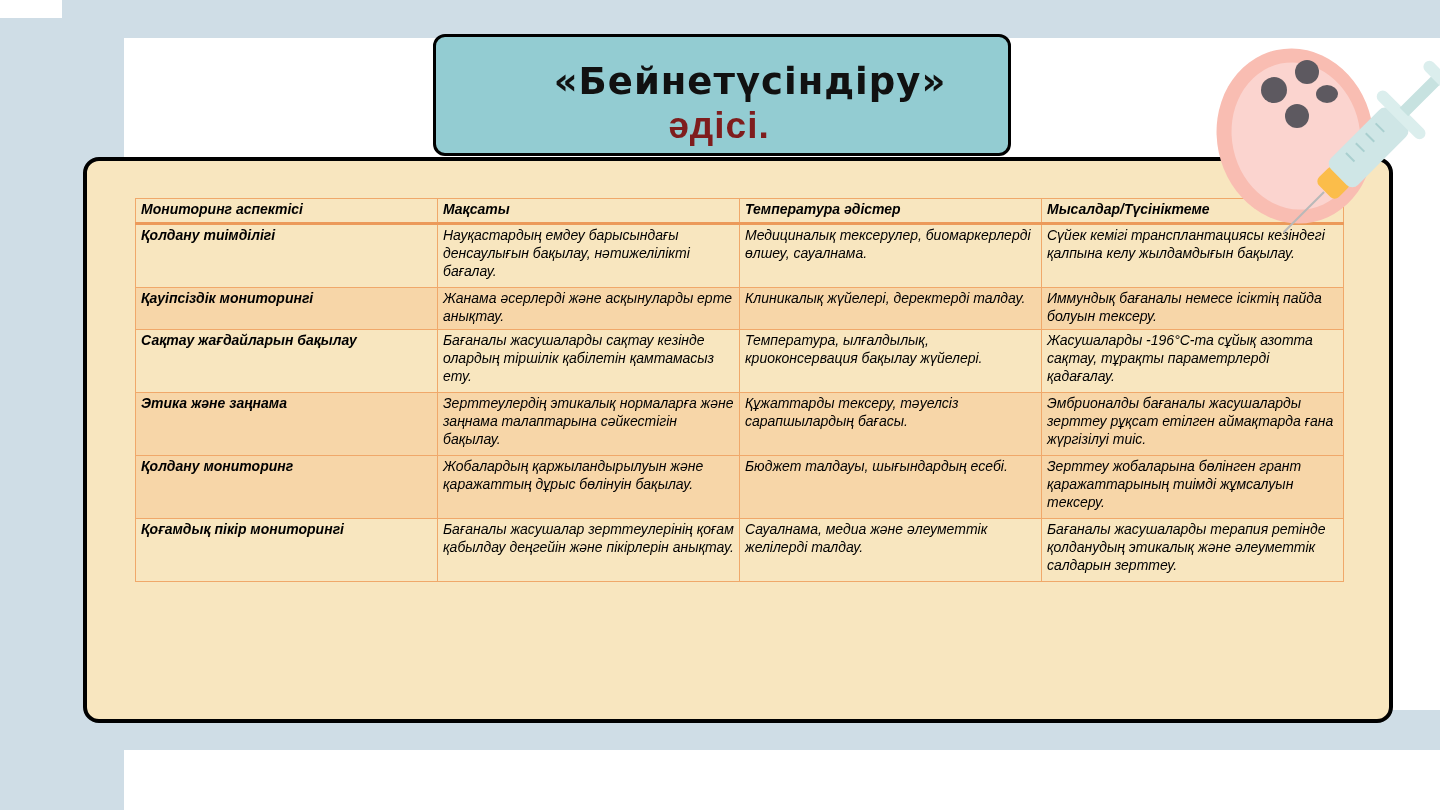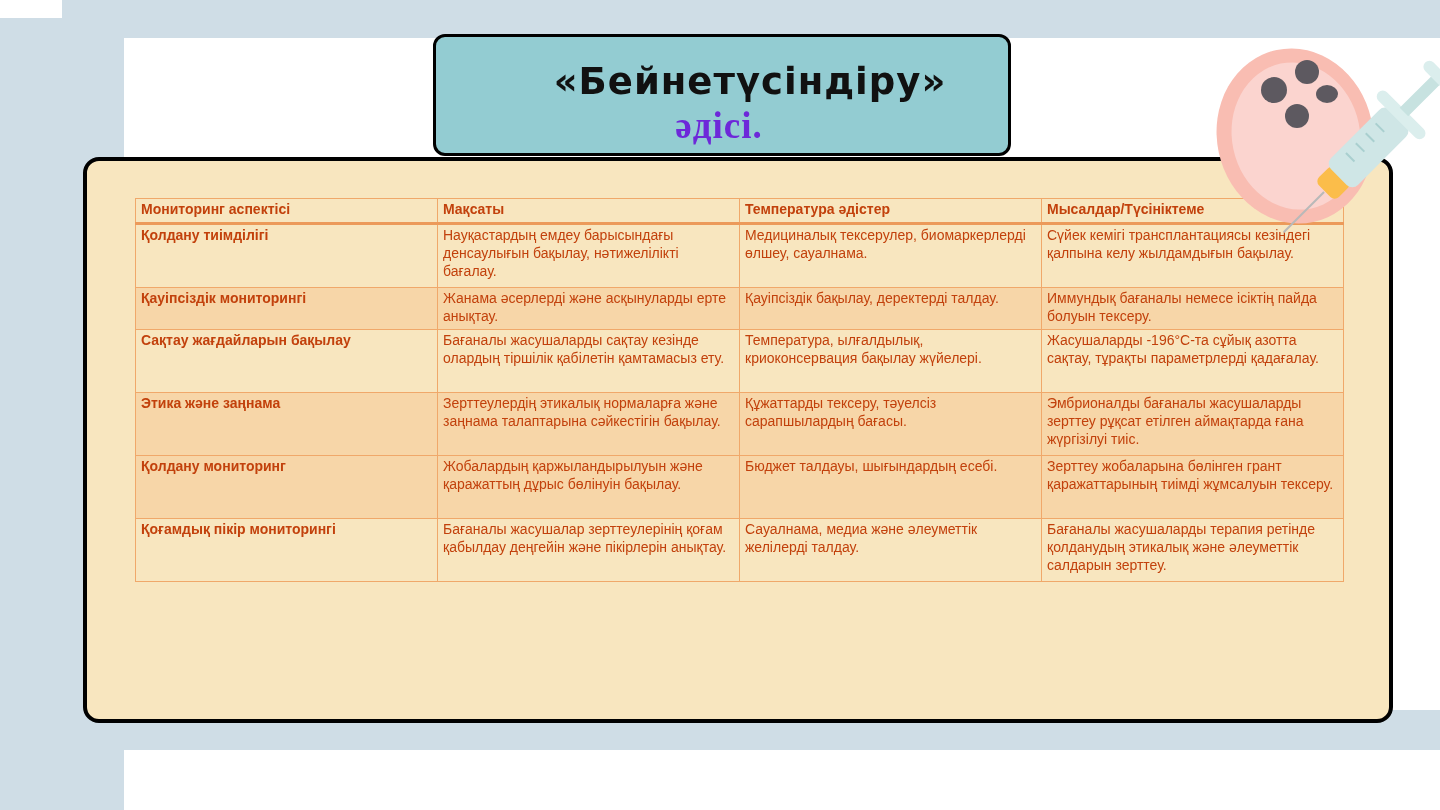"әдісі." .title-line2 { color: #6d28d9 -> #7f1d1d; font-family: Liberation Serif, serif -> Liberation Sans, sans-serif }
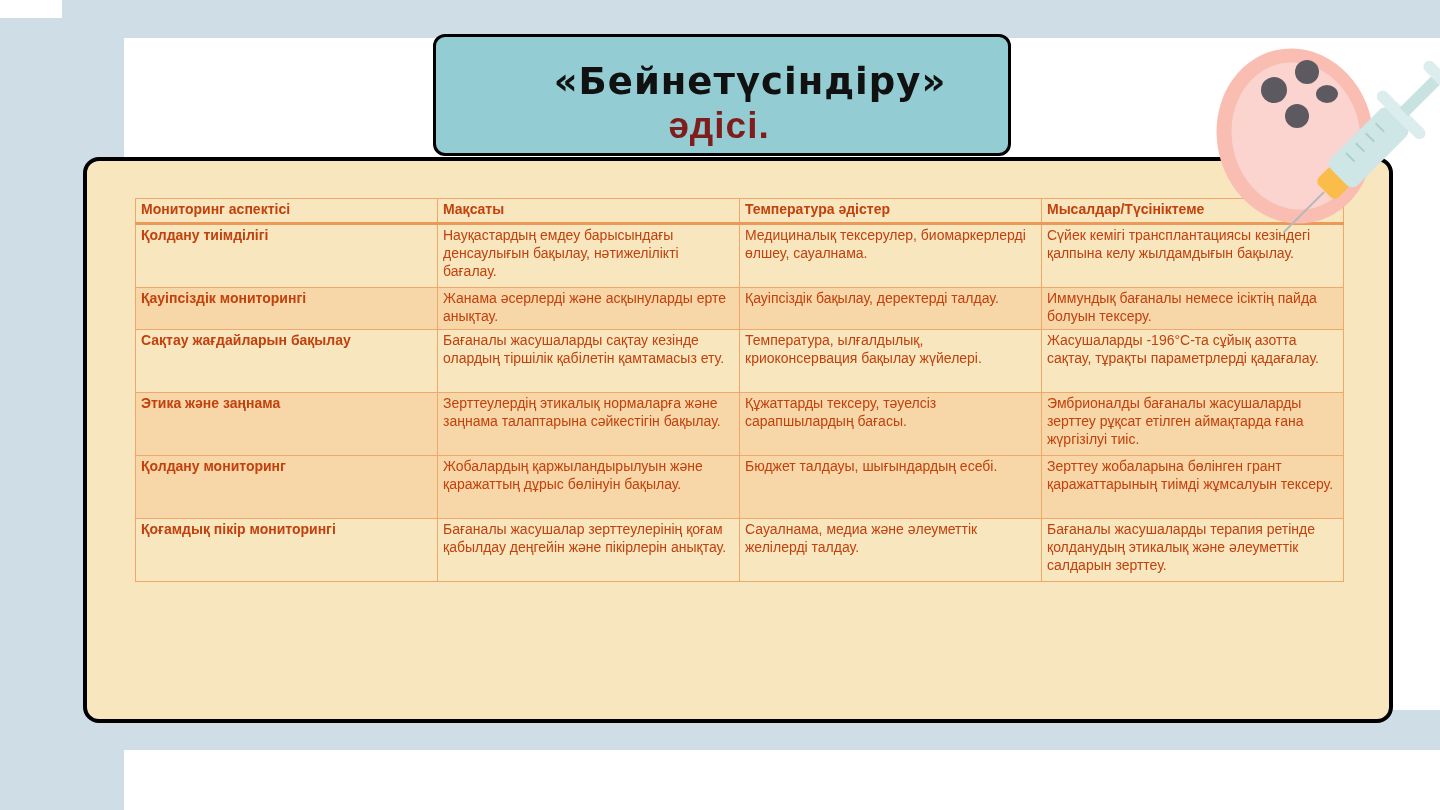"Мониторинг аспектісі" .table { color: #c2410c -> #000000; font-style: none -> italic }
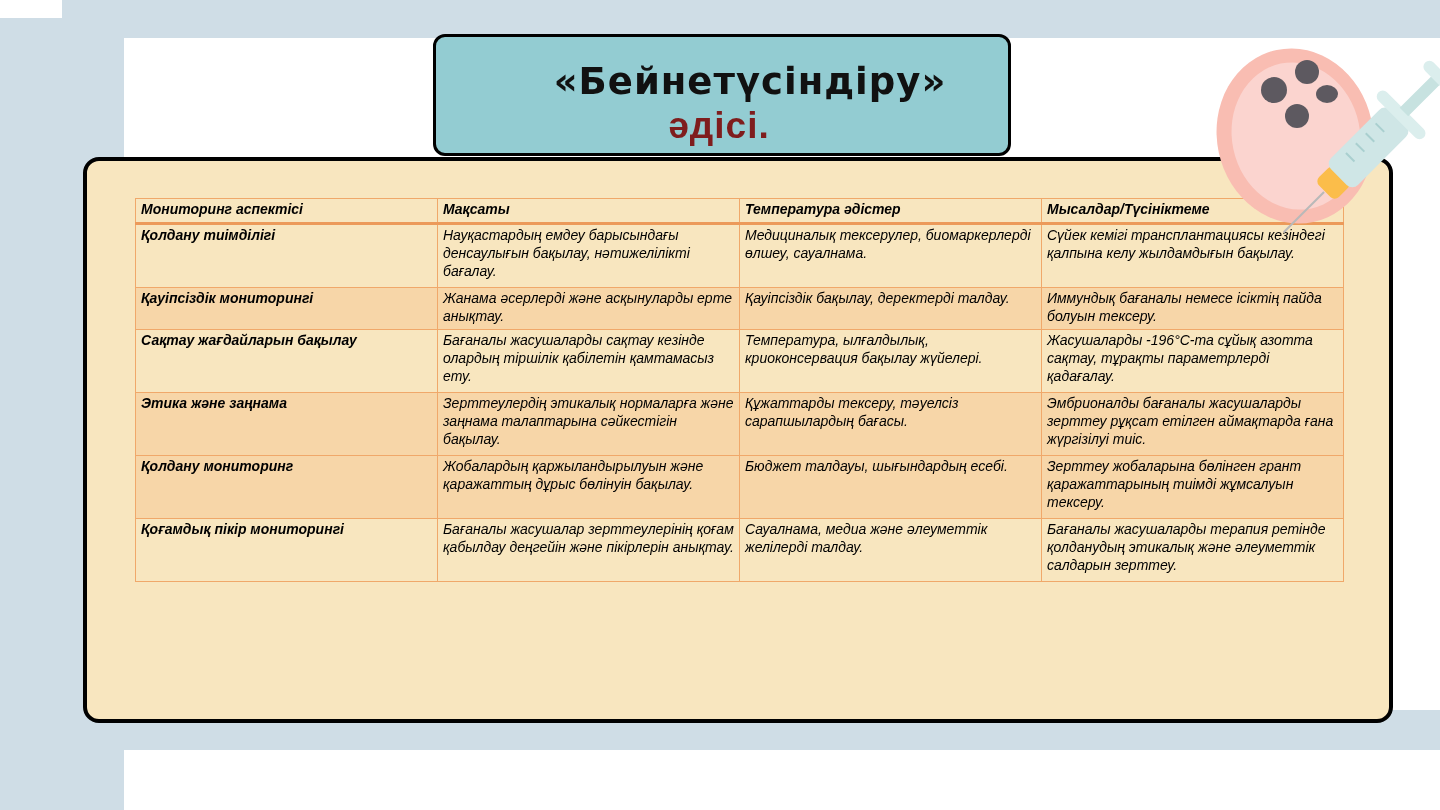"Қауіпсіздік бақылау, деректерді талдау." td { text: Қауіпсіздік бақылау -> Клиникалық жүйелері }
